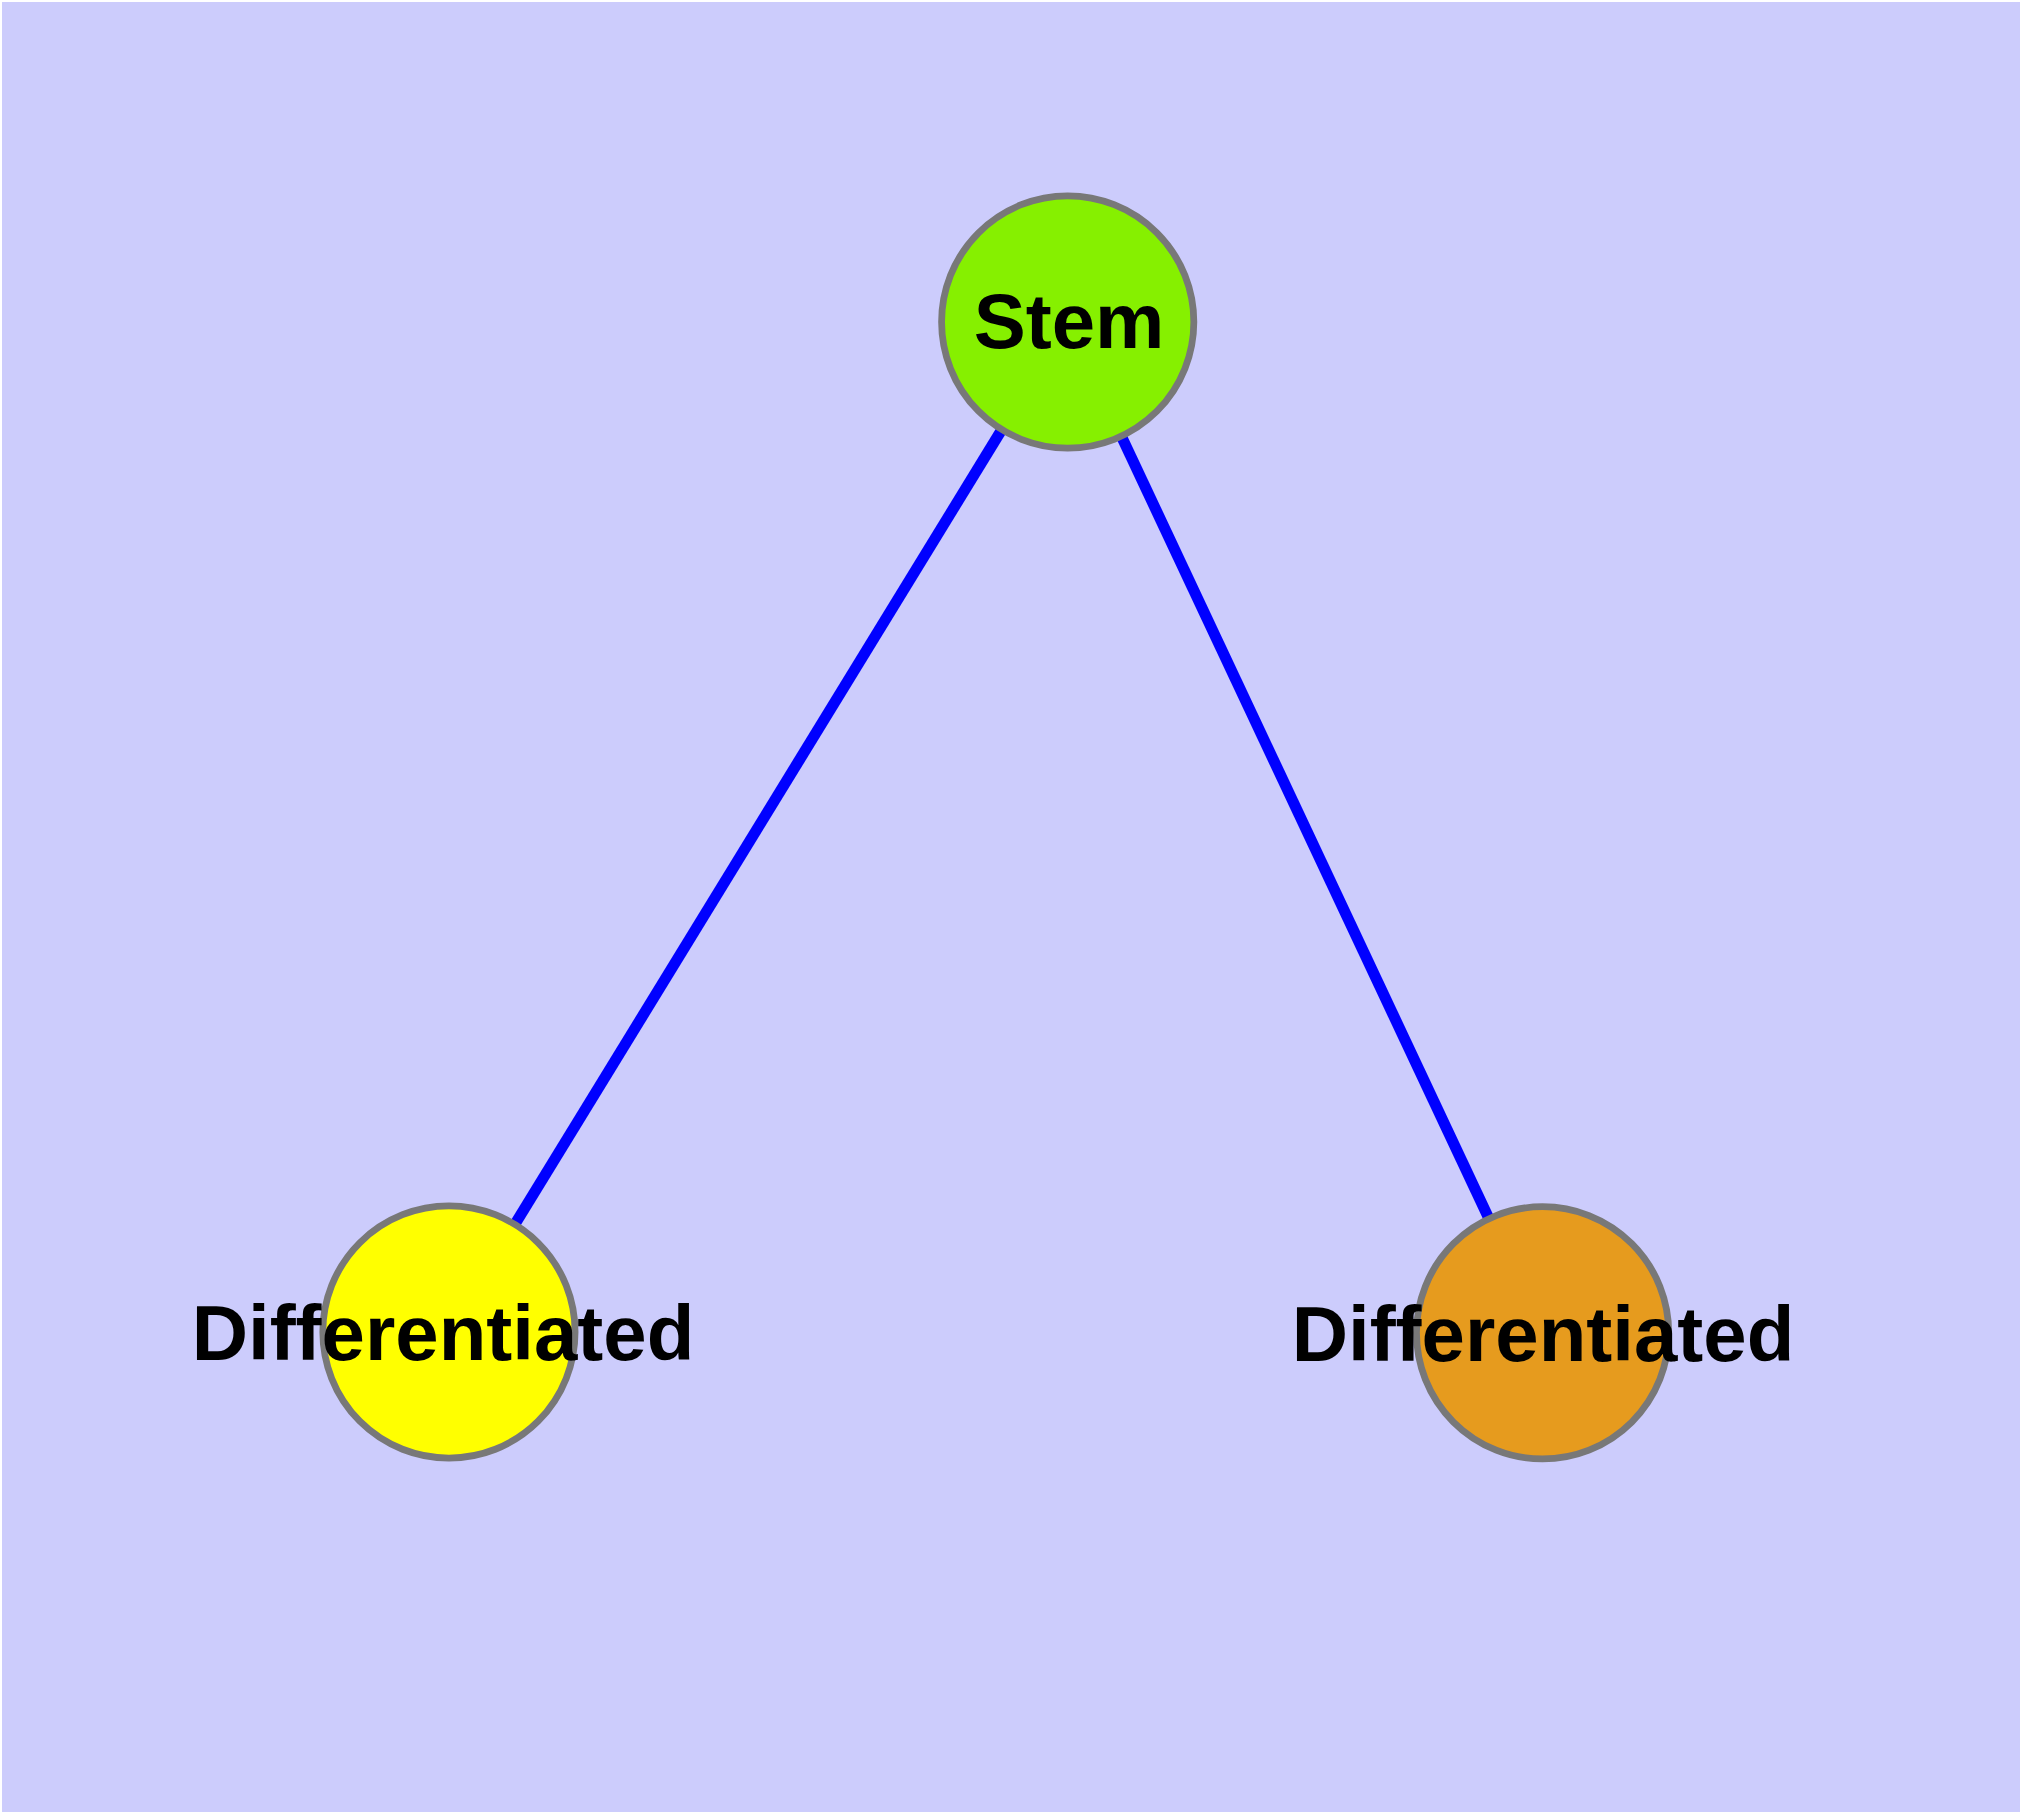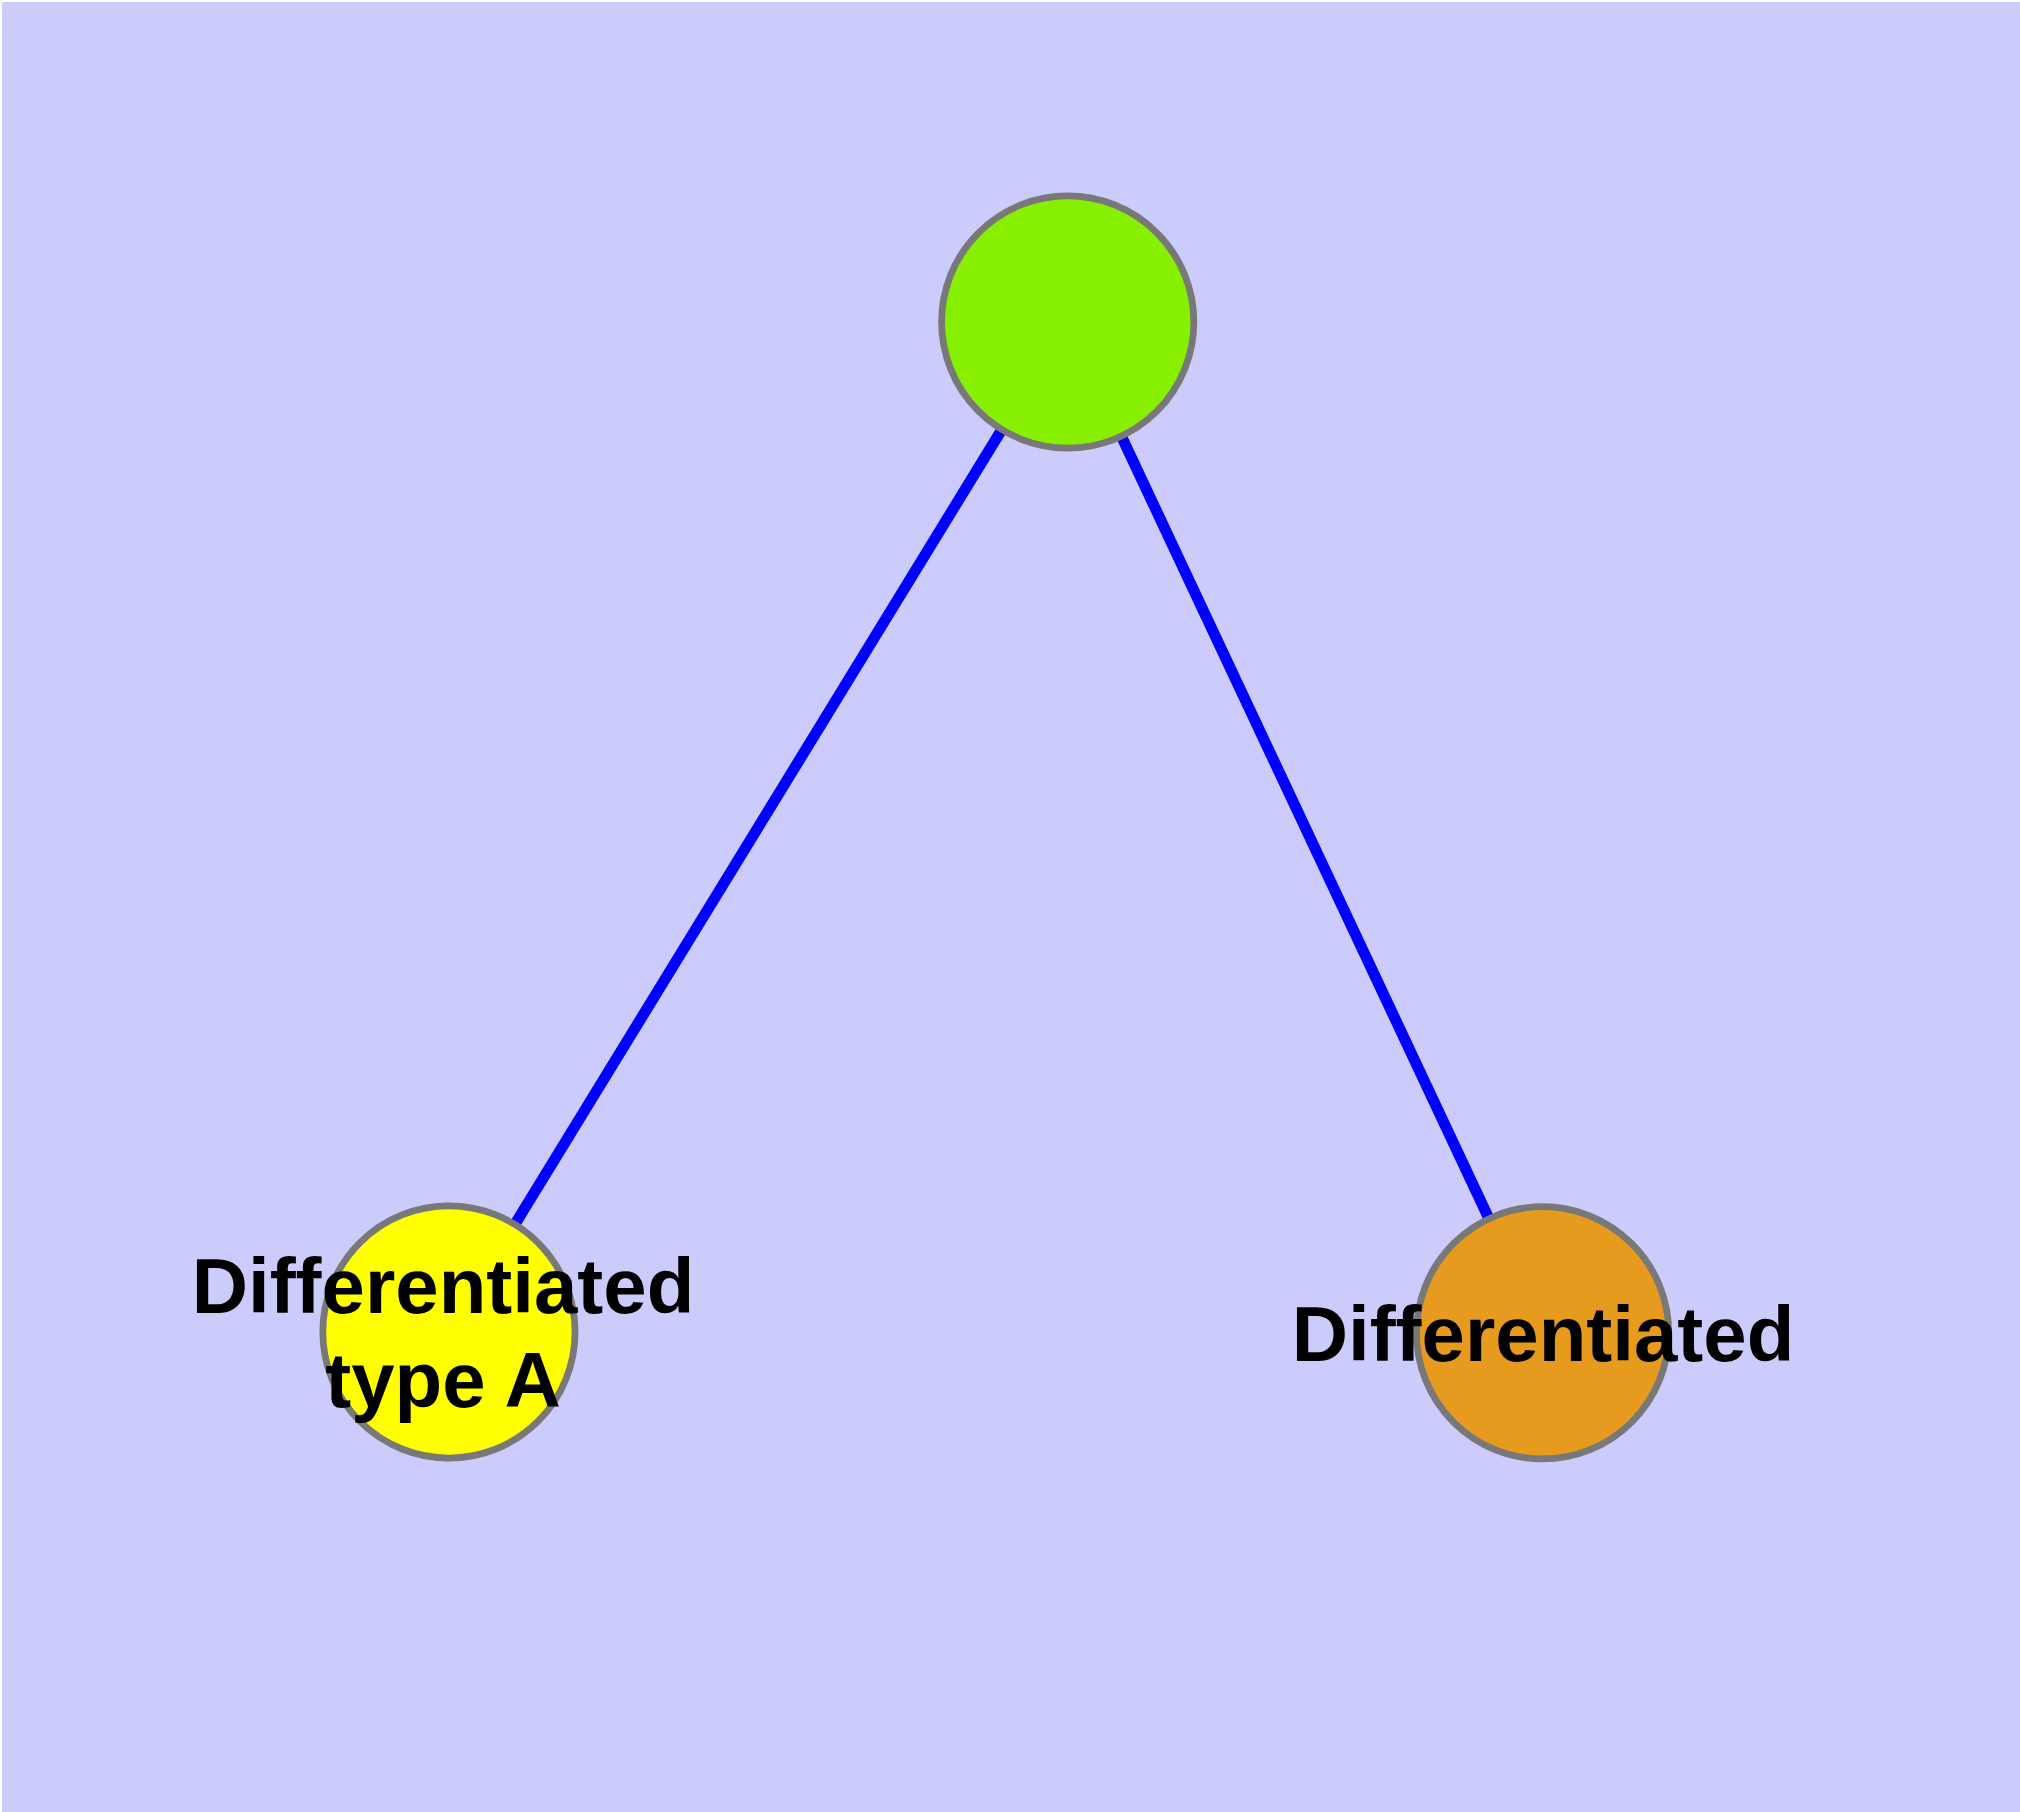"Stem" div.node-label { html: none -> <div>Stem</div> }
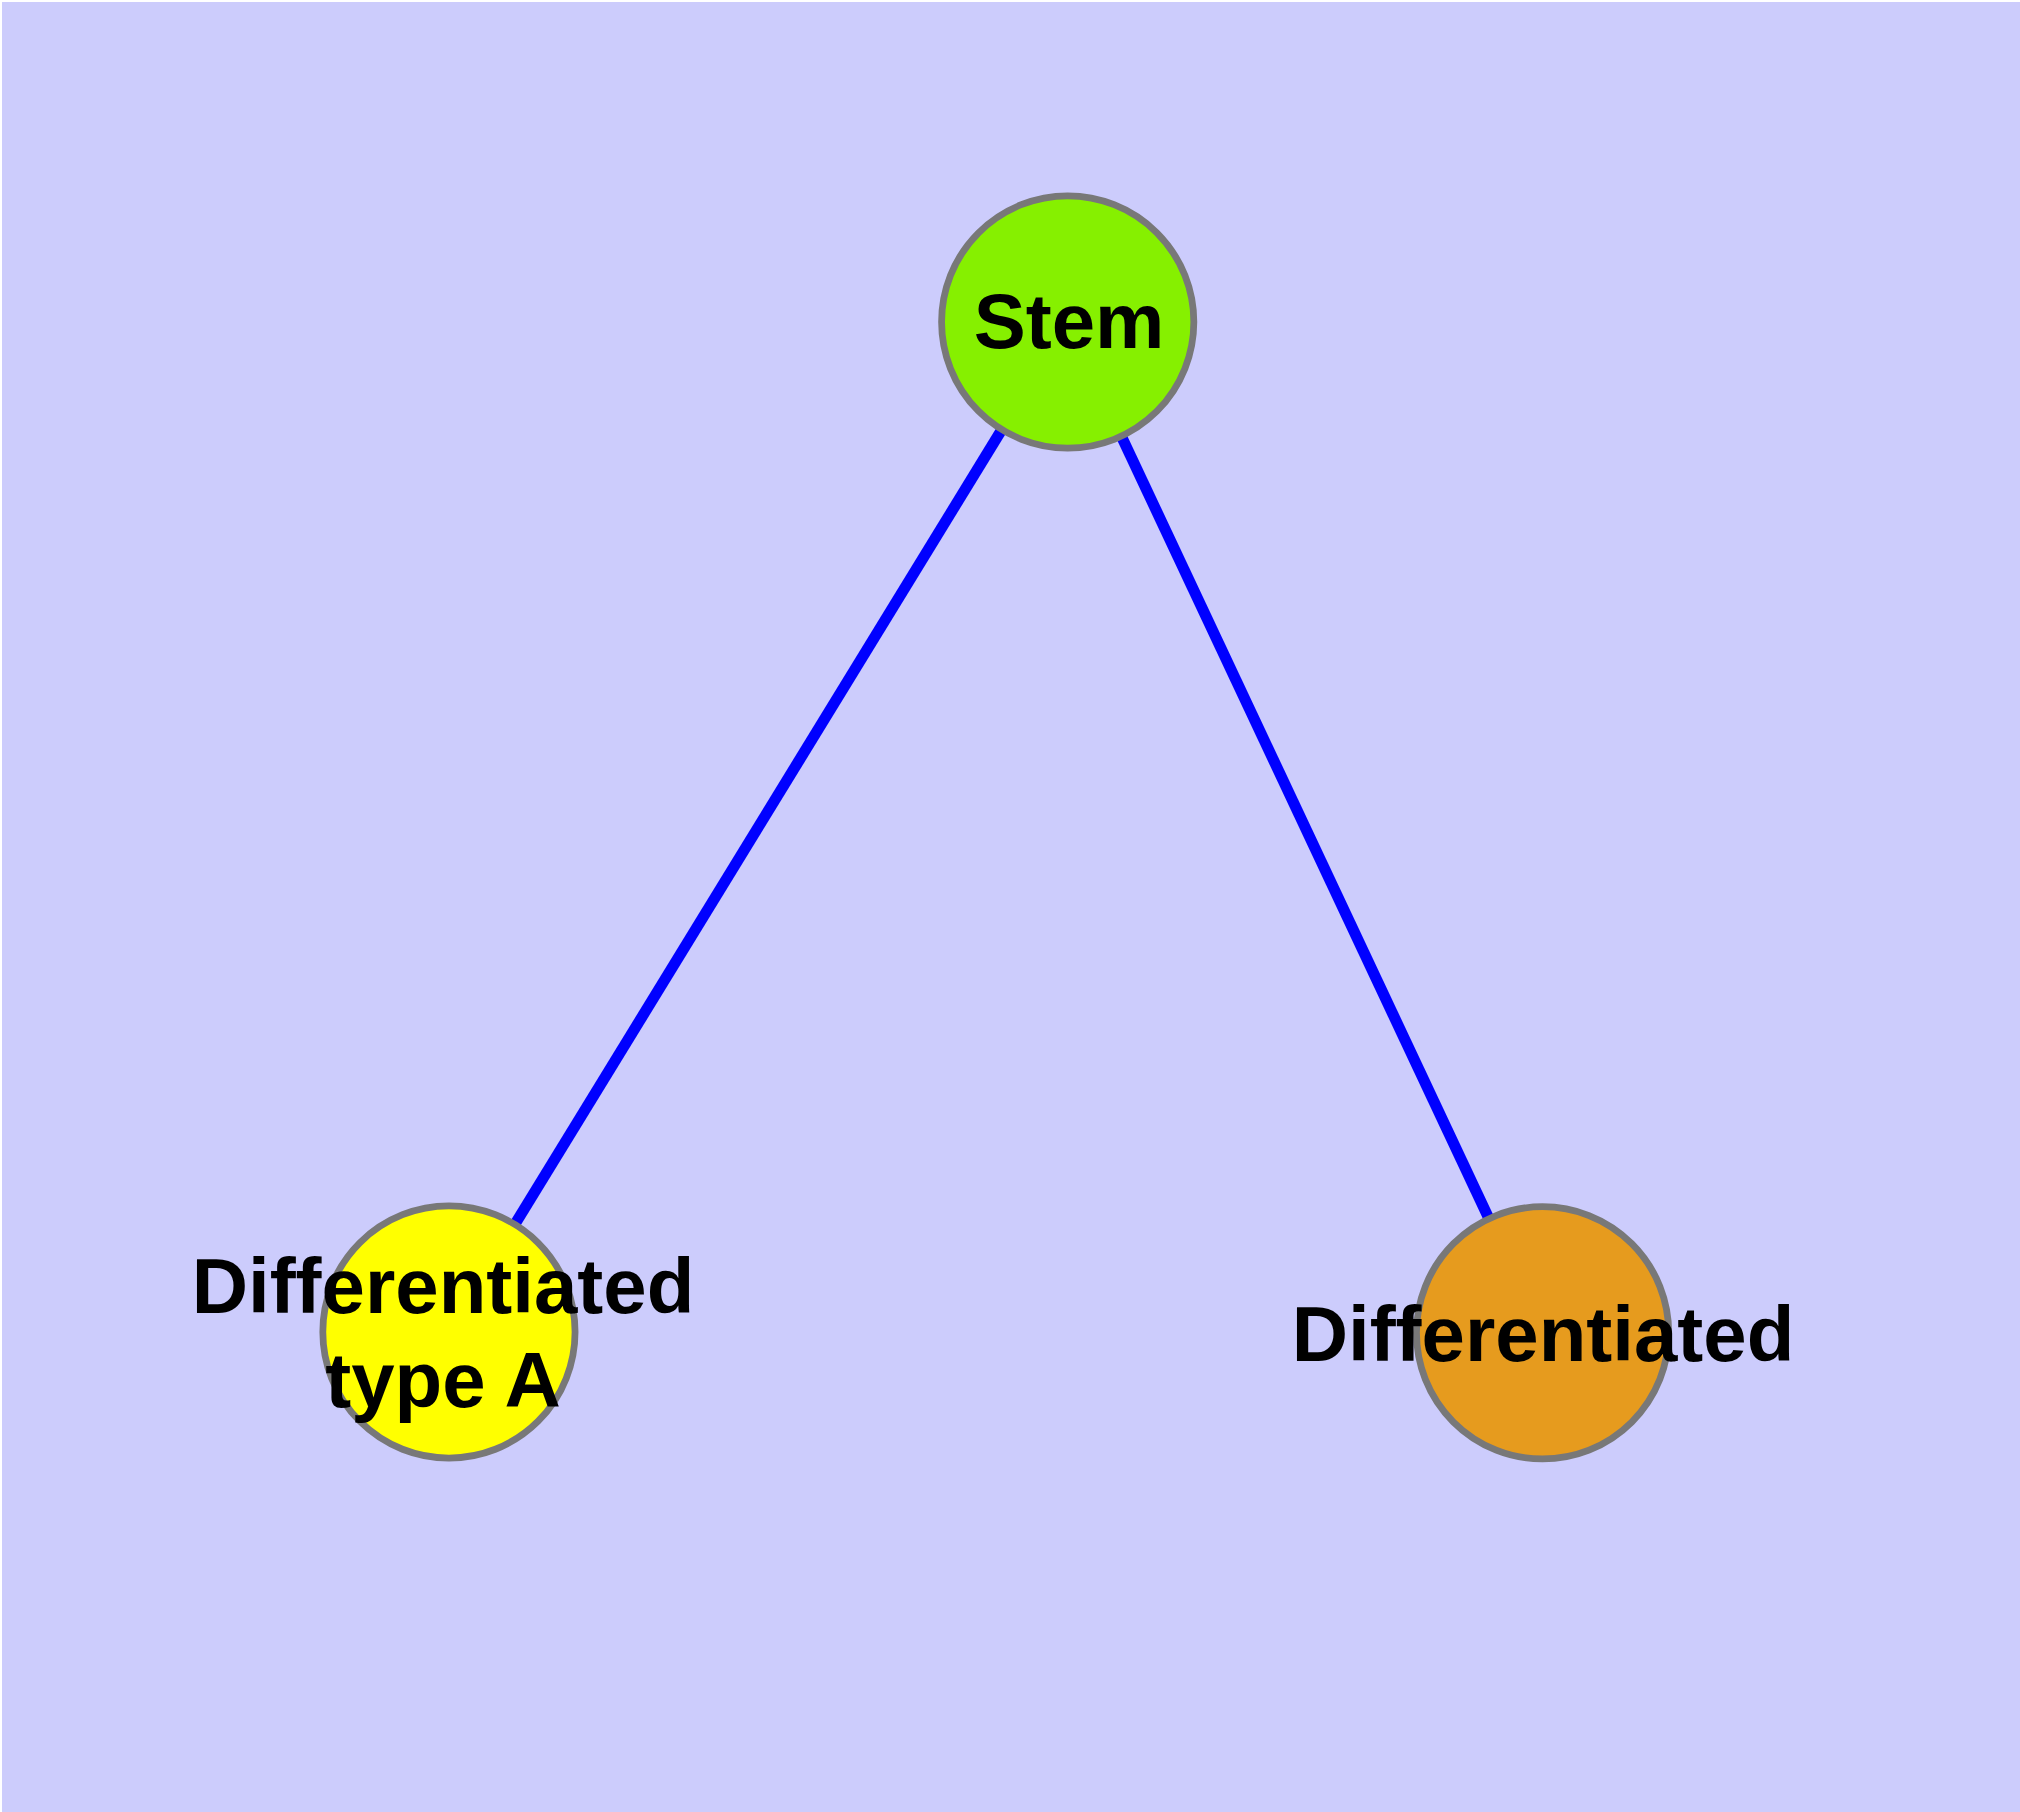"type A" span { html: <span>type A</span> -> none }
